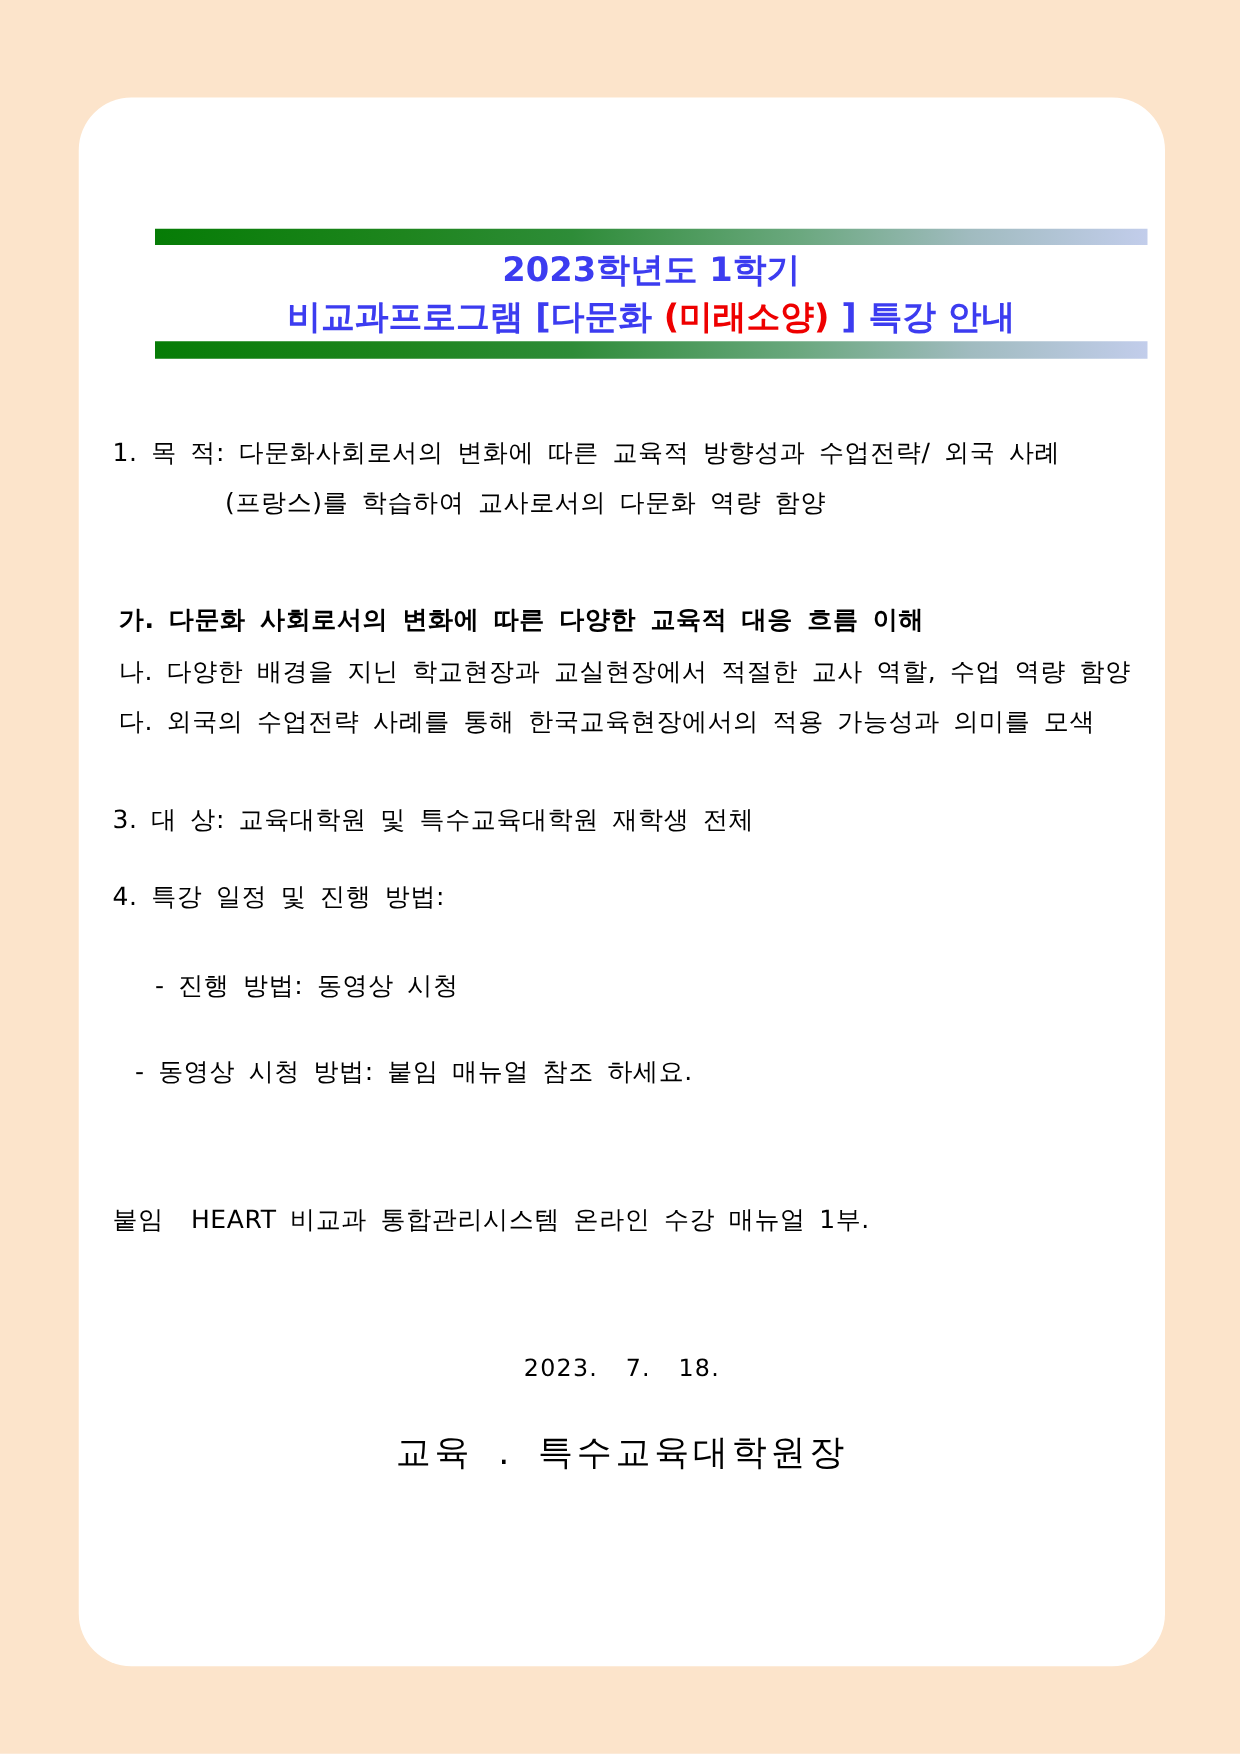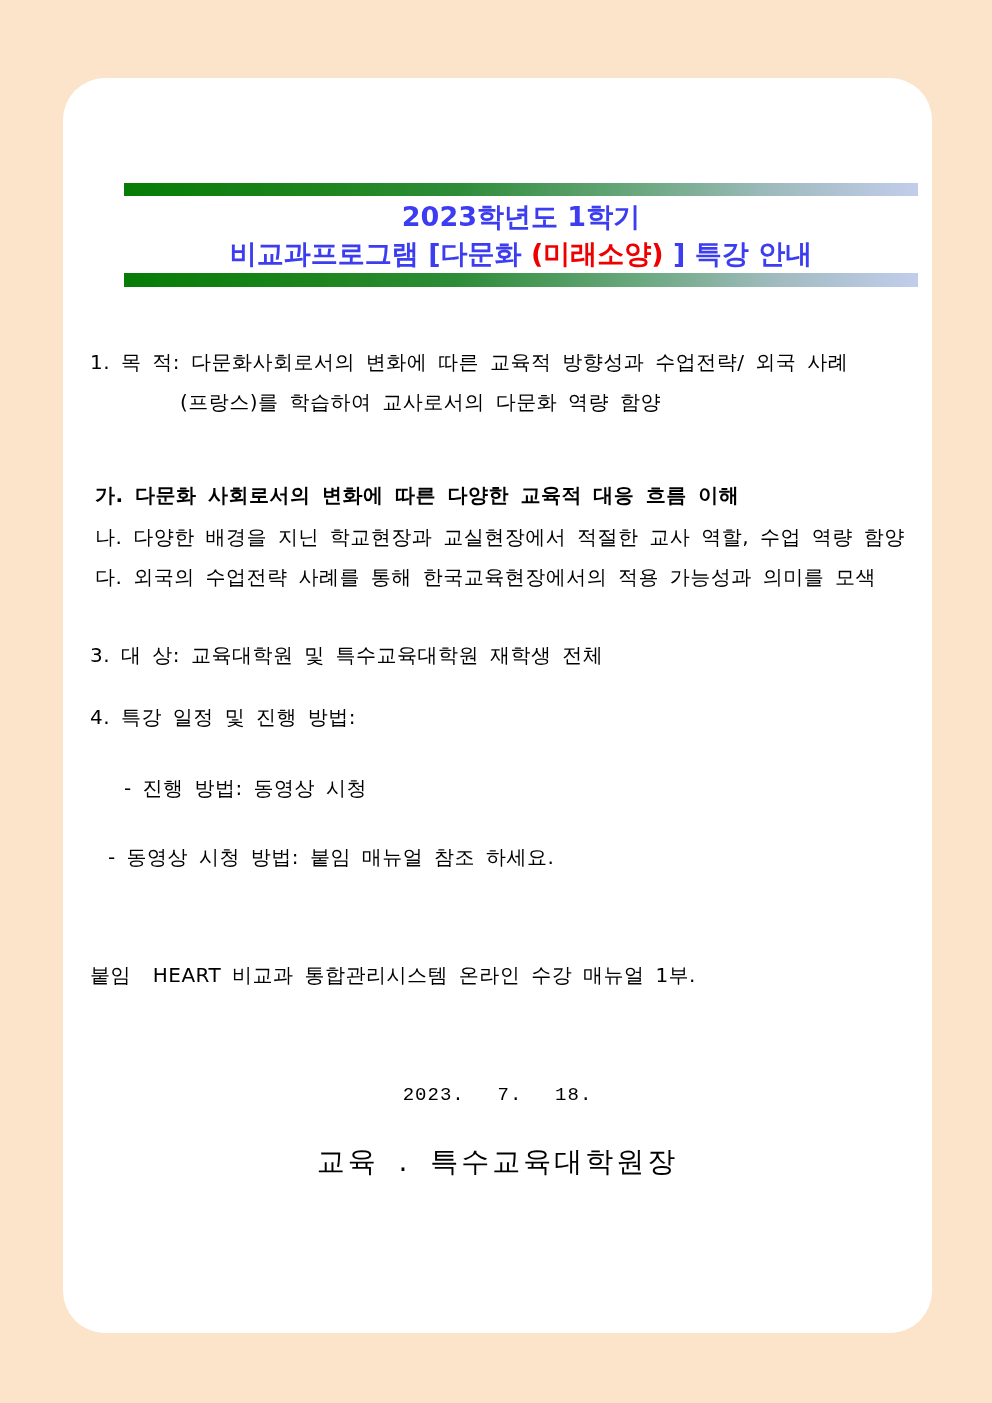"2023. 7. 18." div.line { font-family: Liberation Mono, monospace -> none }
